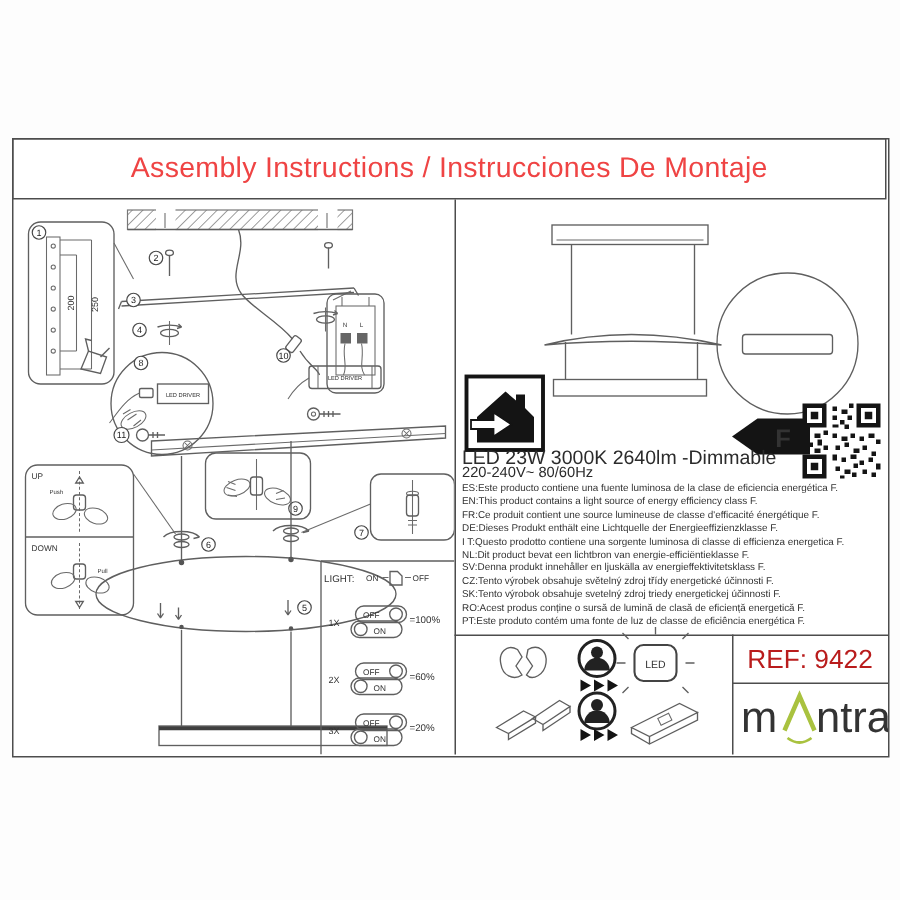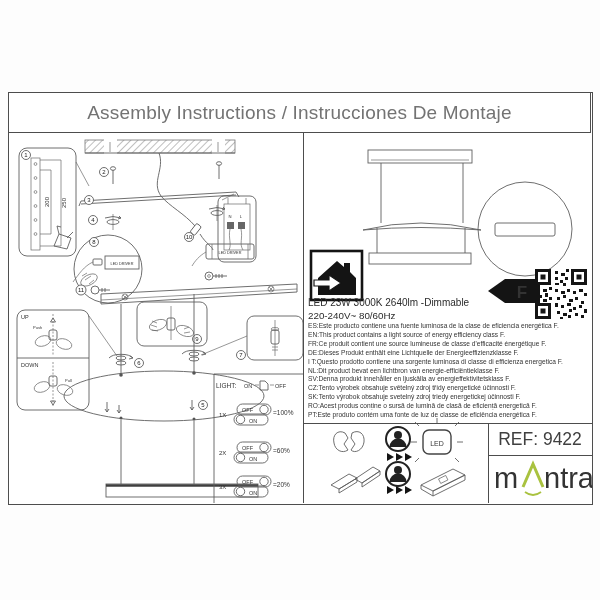"Assembly Instructions / Instrucciones De" #title-row { color: #737373 -> #ef4444 }
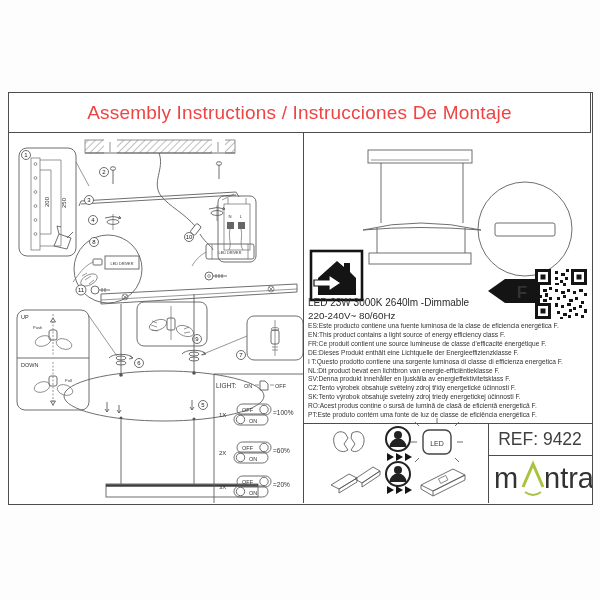"LED 23W 3000K 2640lm -Dimmable" #spec1 { font-size: 10px -> 13px }
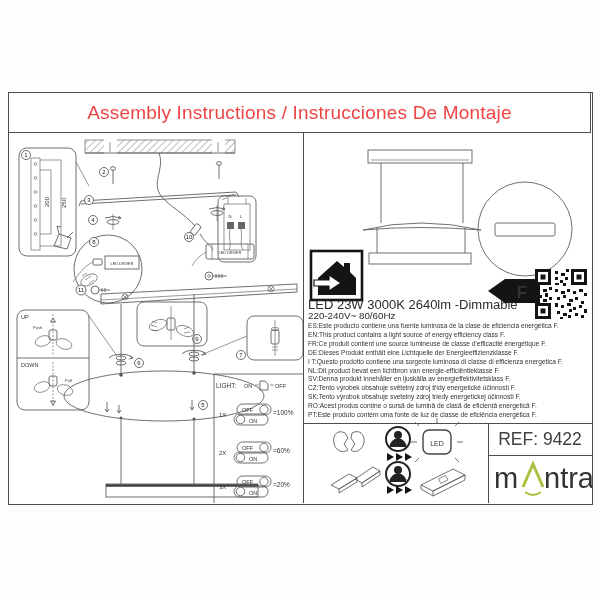"REF: 9422" #ref-box { color: #404040 -> #b91c1c }
